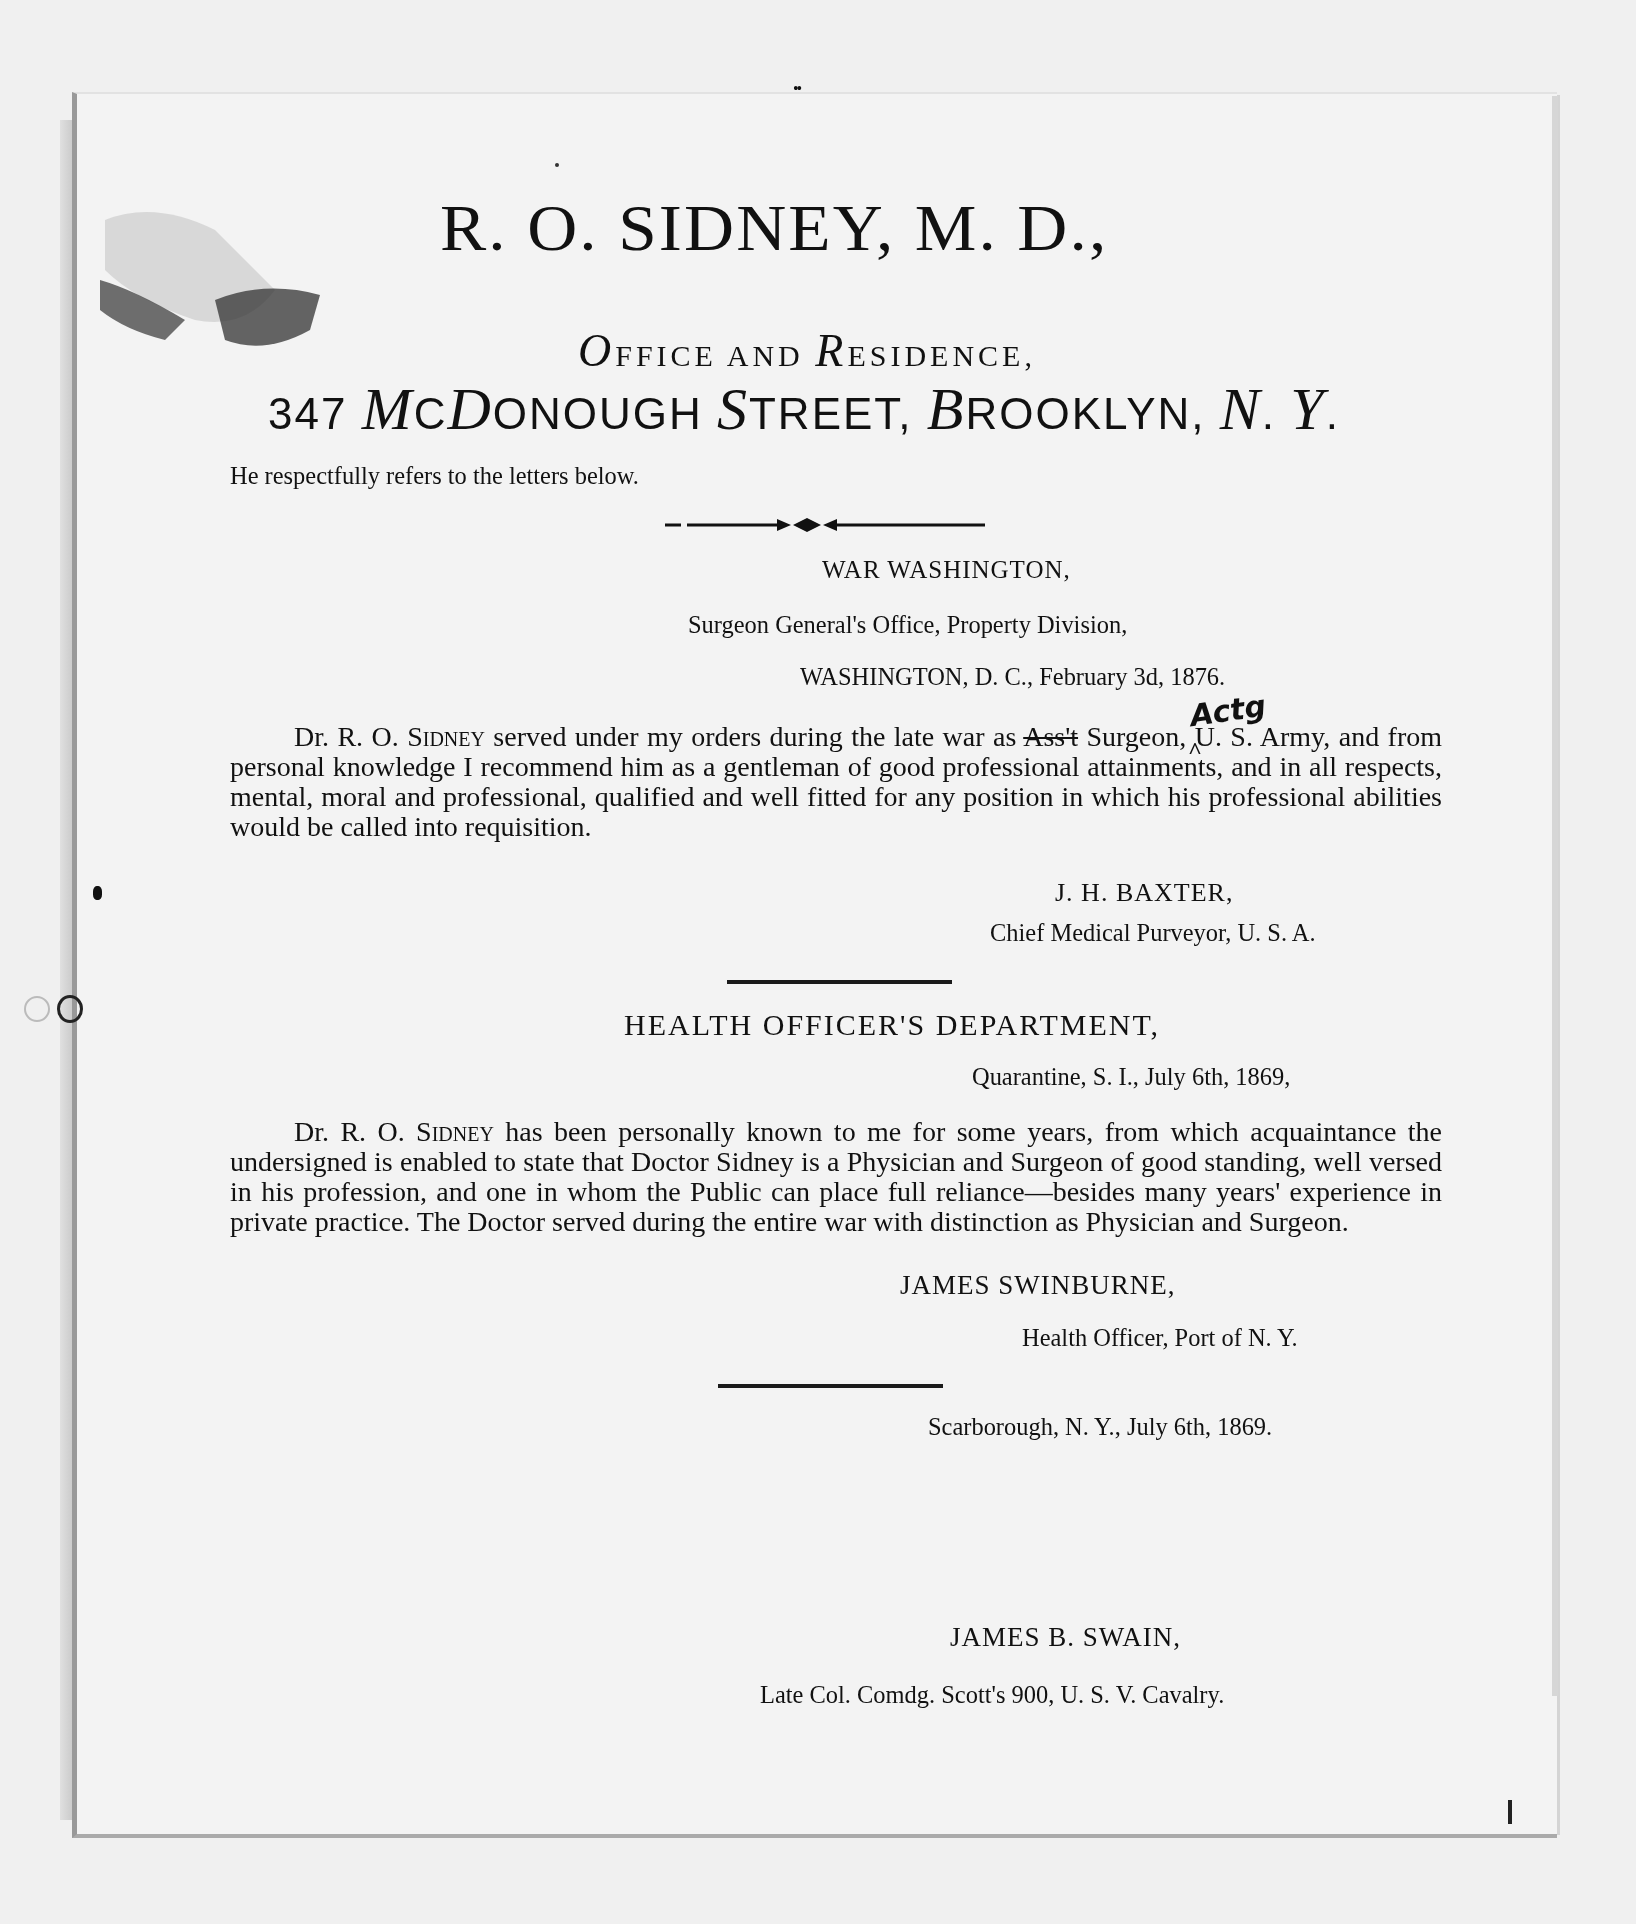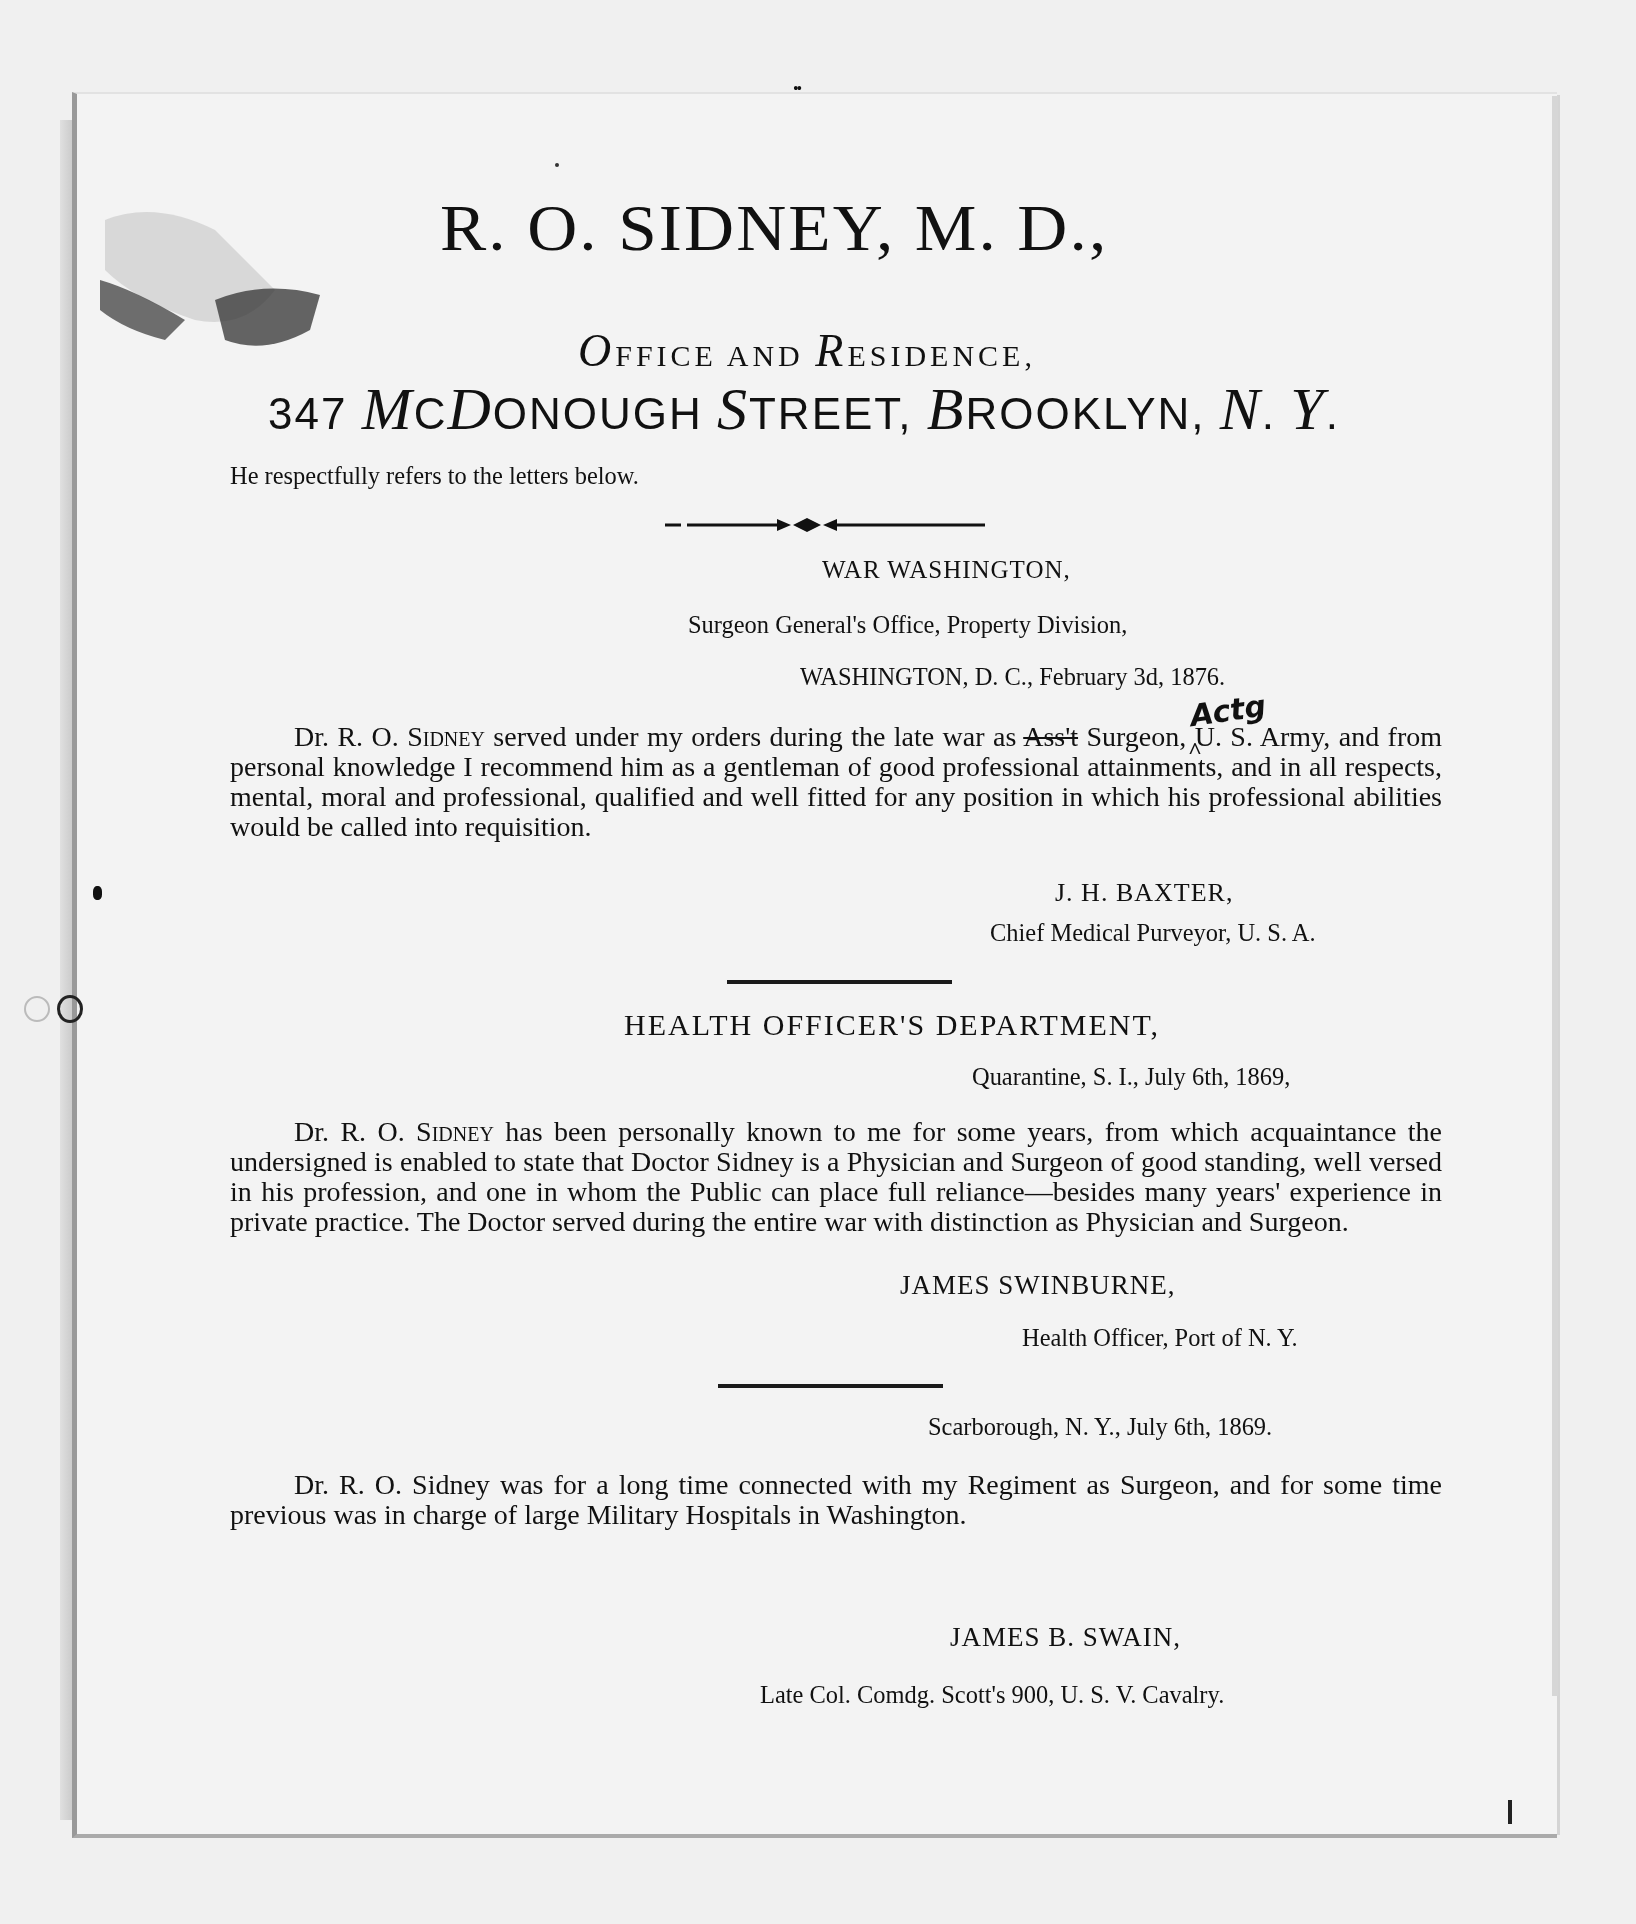"Dr. R. O. Sidney was" p { html: <p>Dr. R. O. Sidney was for a long time connected with my Regiment as Surgeon, and for some time previous was in charge of large Military Hospitals in Washington.</p> -> none }
